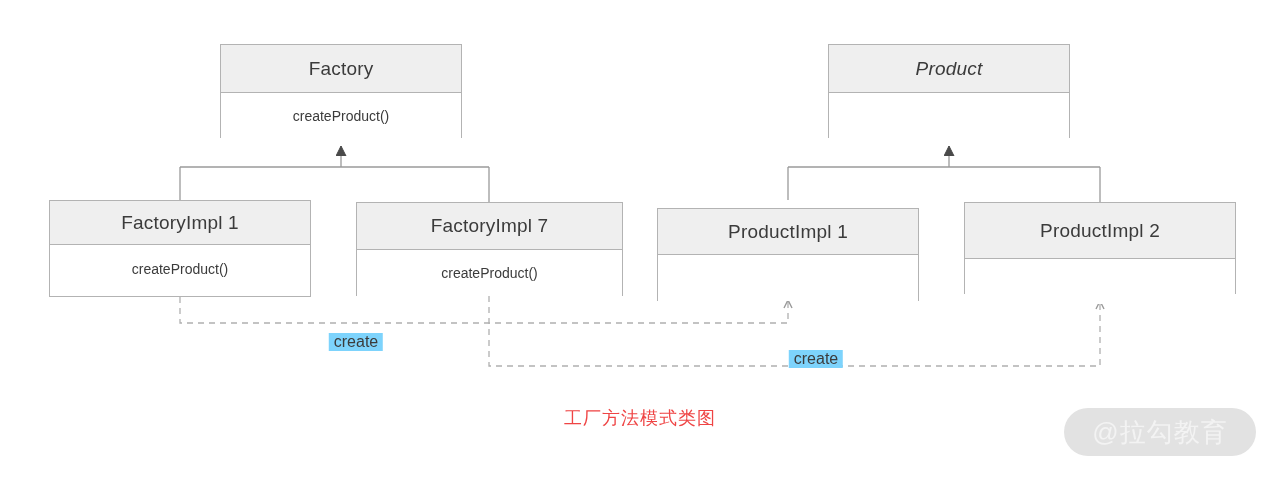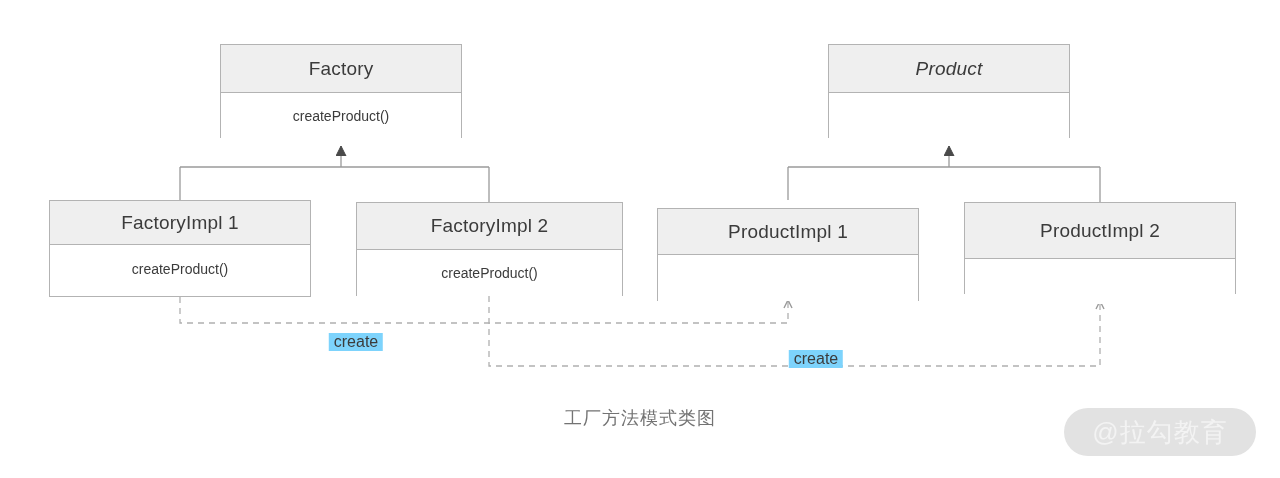"FactoryImpl 2" div.uml-title { text: 2 -> 7 }
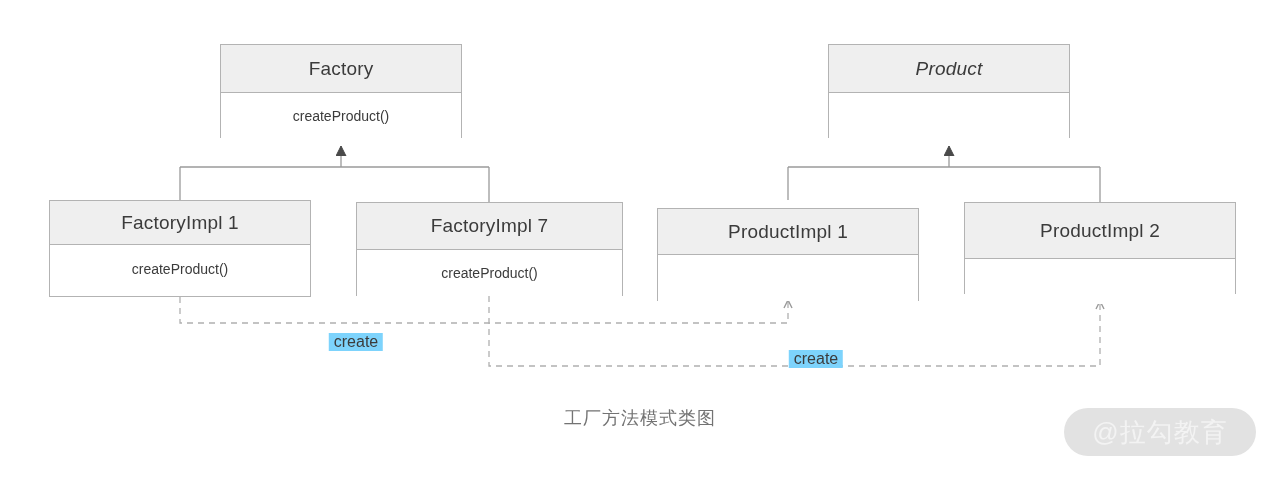"工厂方法模式类图" #caption { color: #737373 -> #ef4444 }
